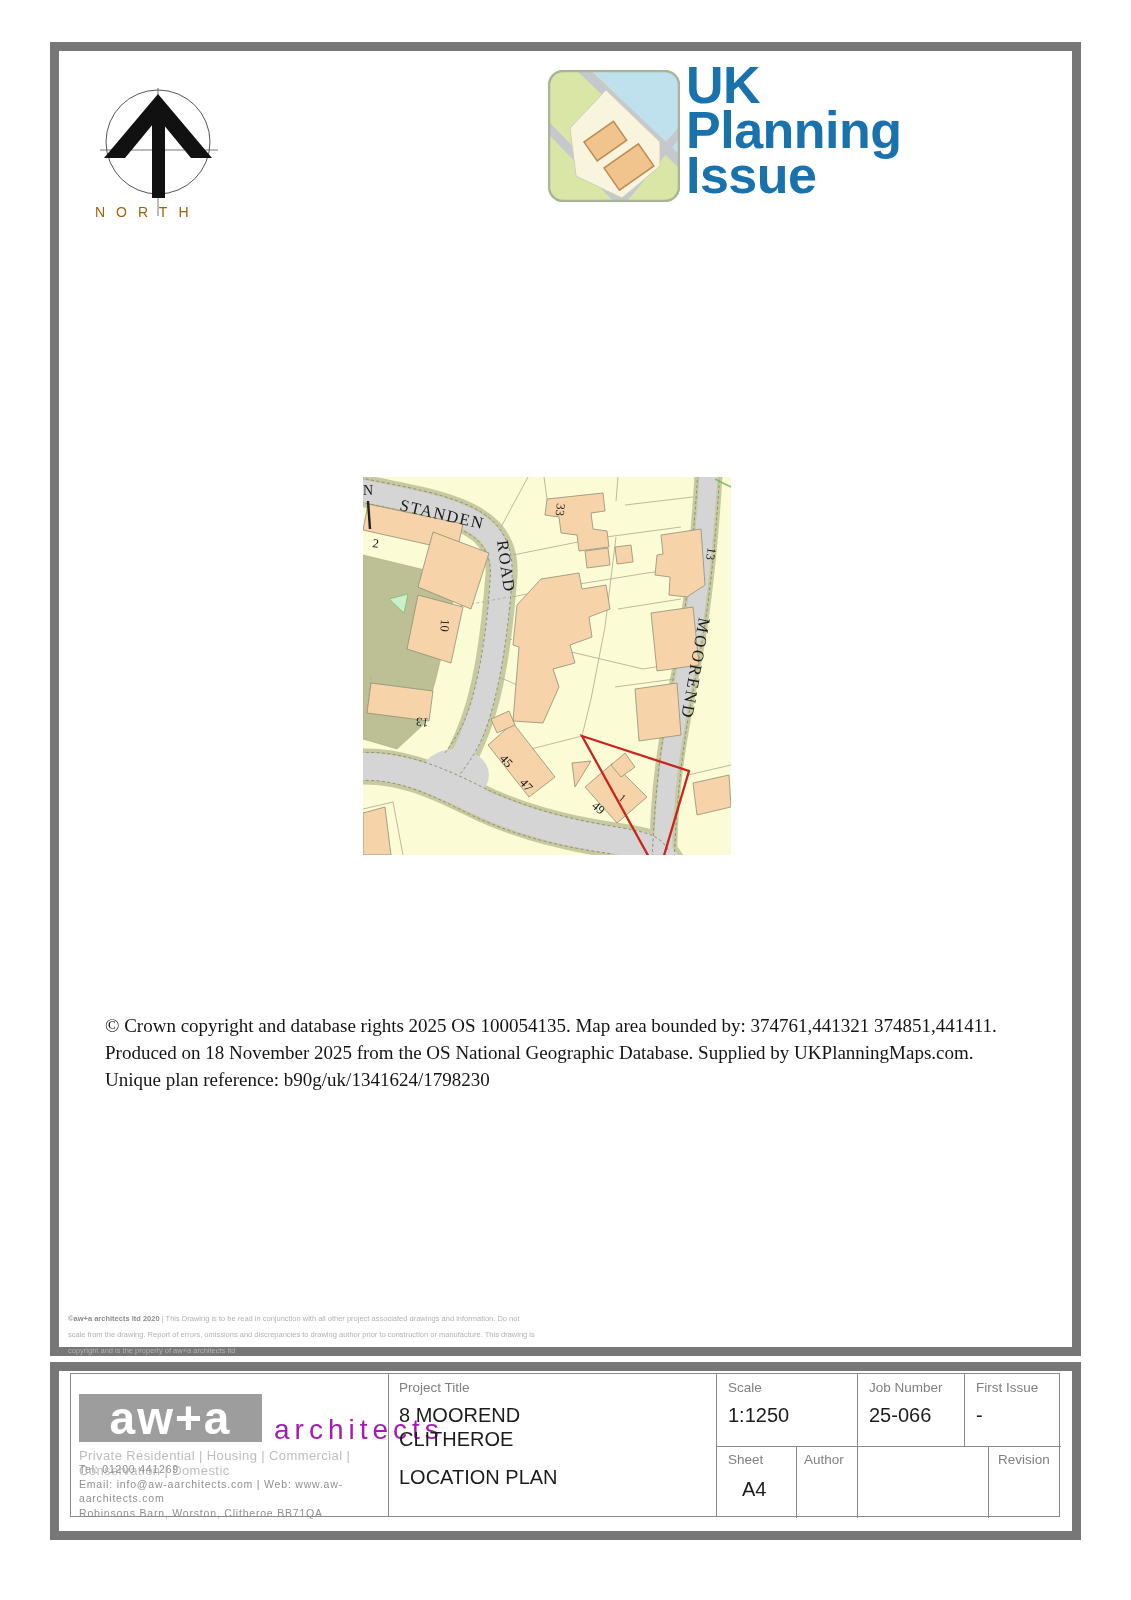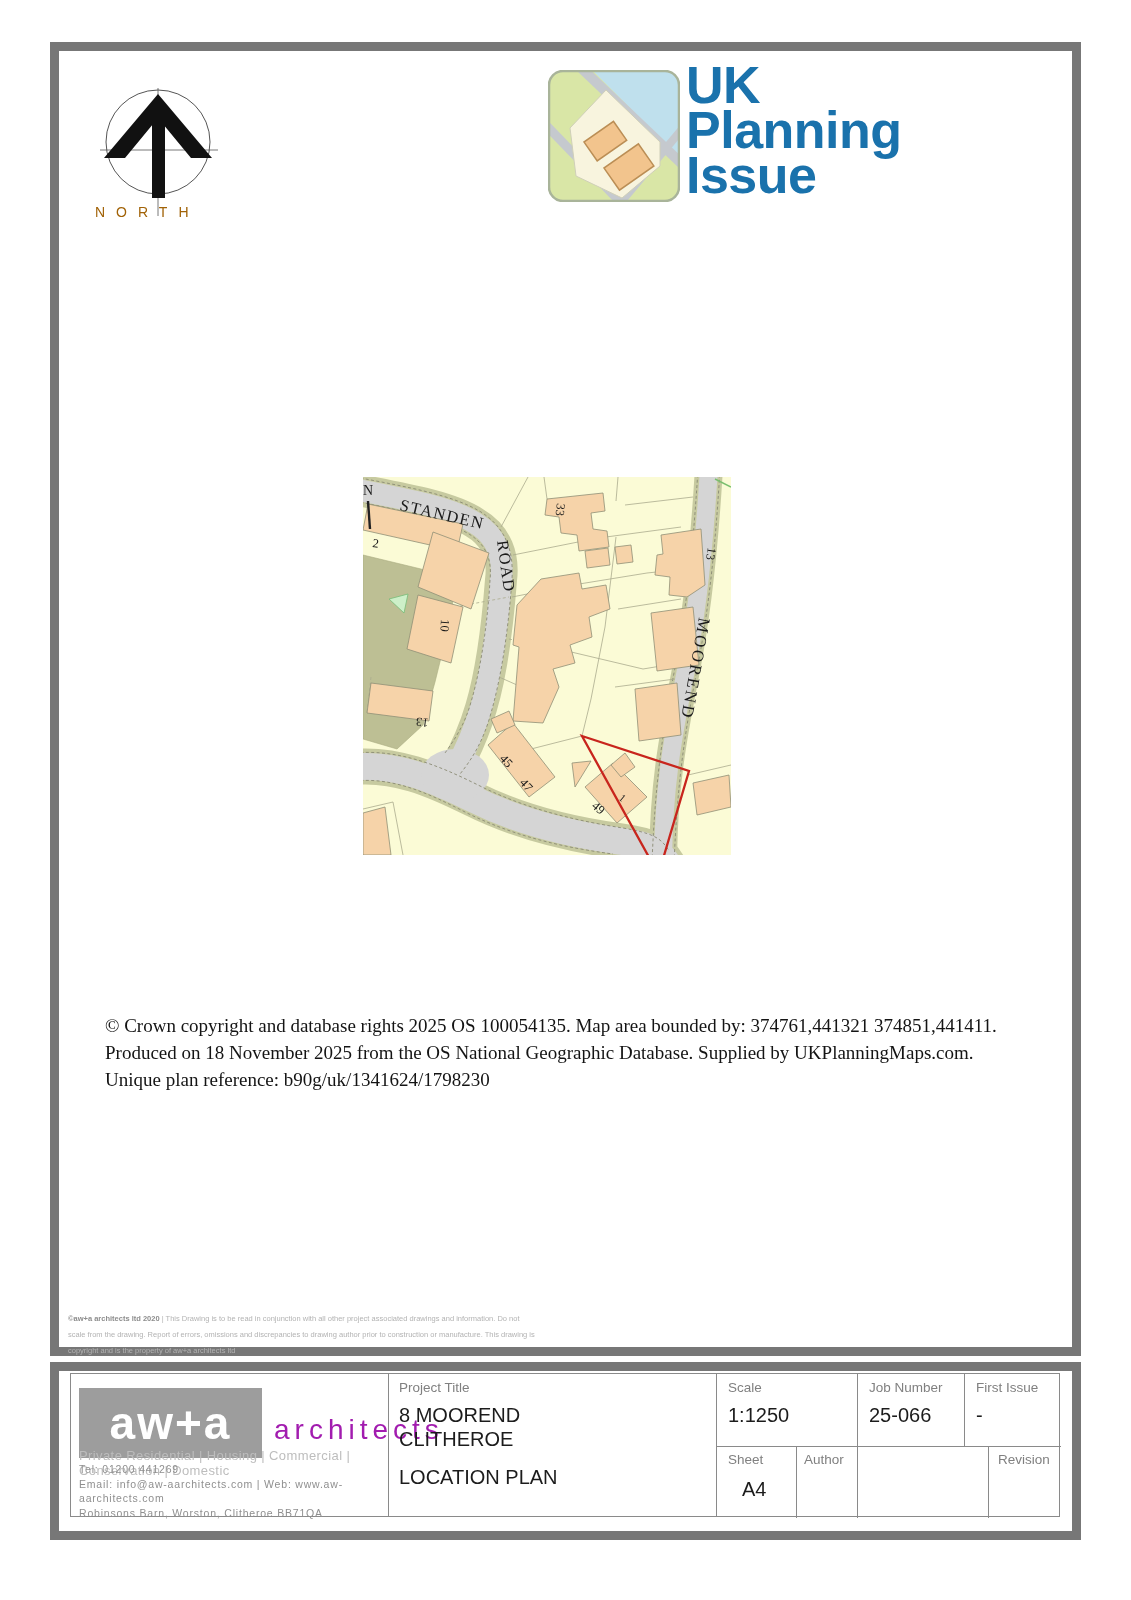"aw+a" div.abs { height: 70px -> 48px; top: 14px -> 20px }
